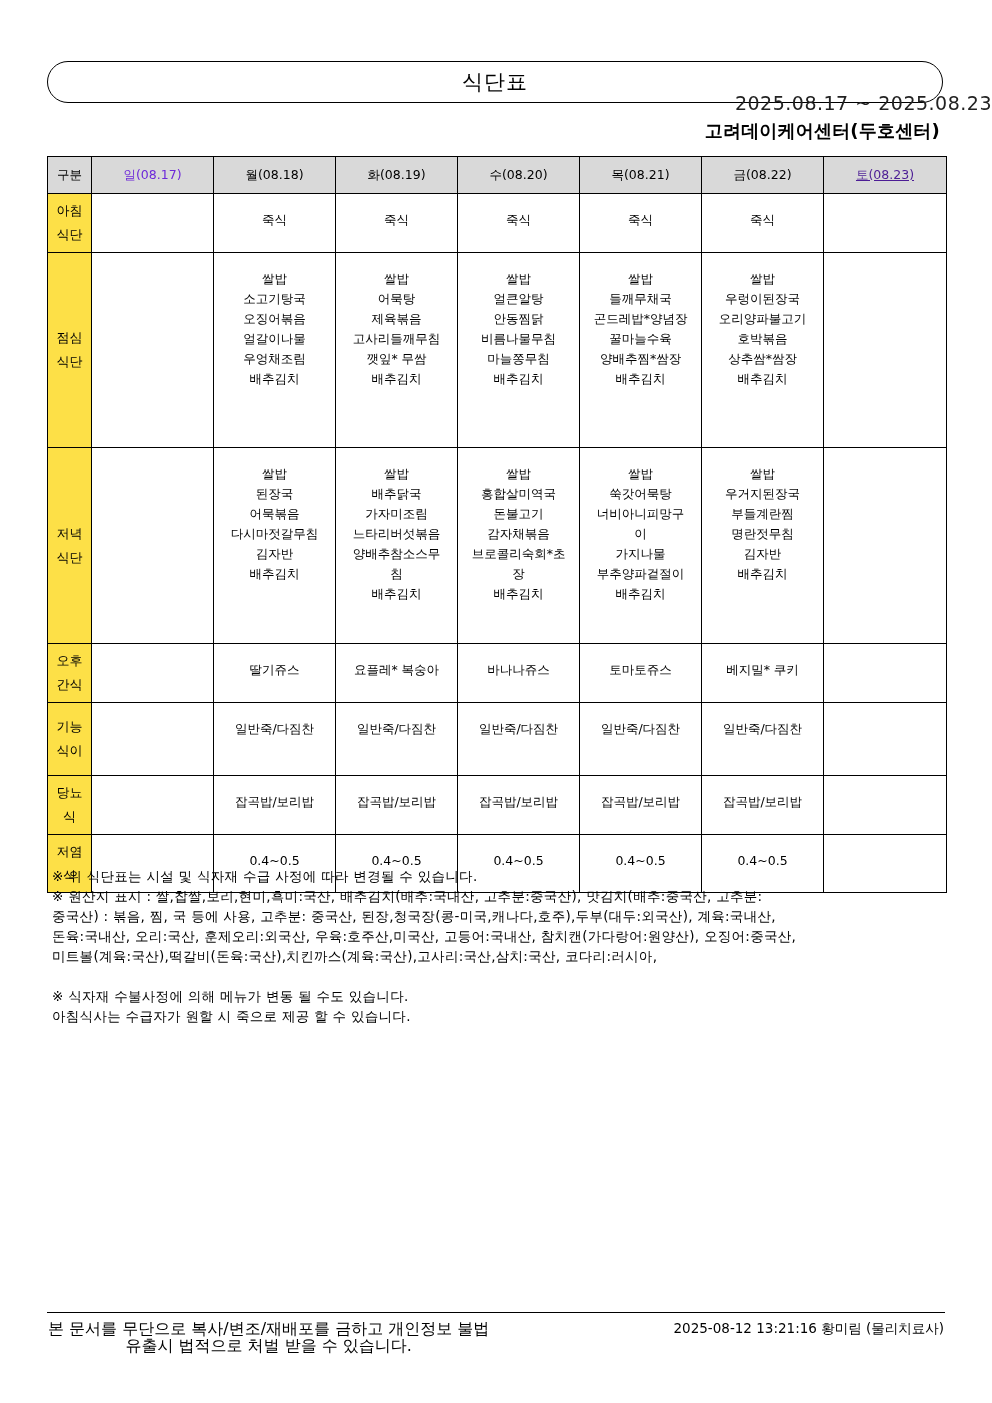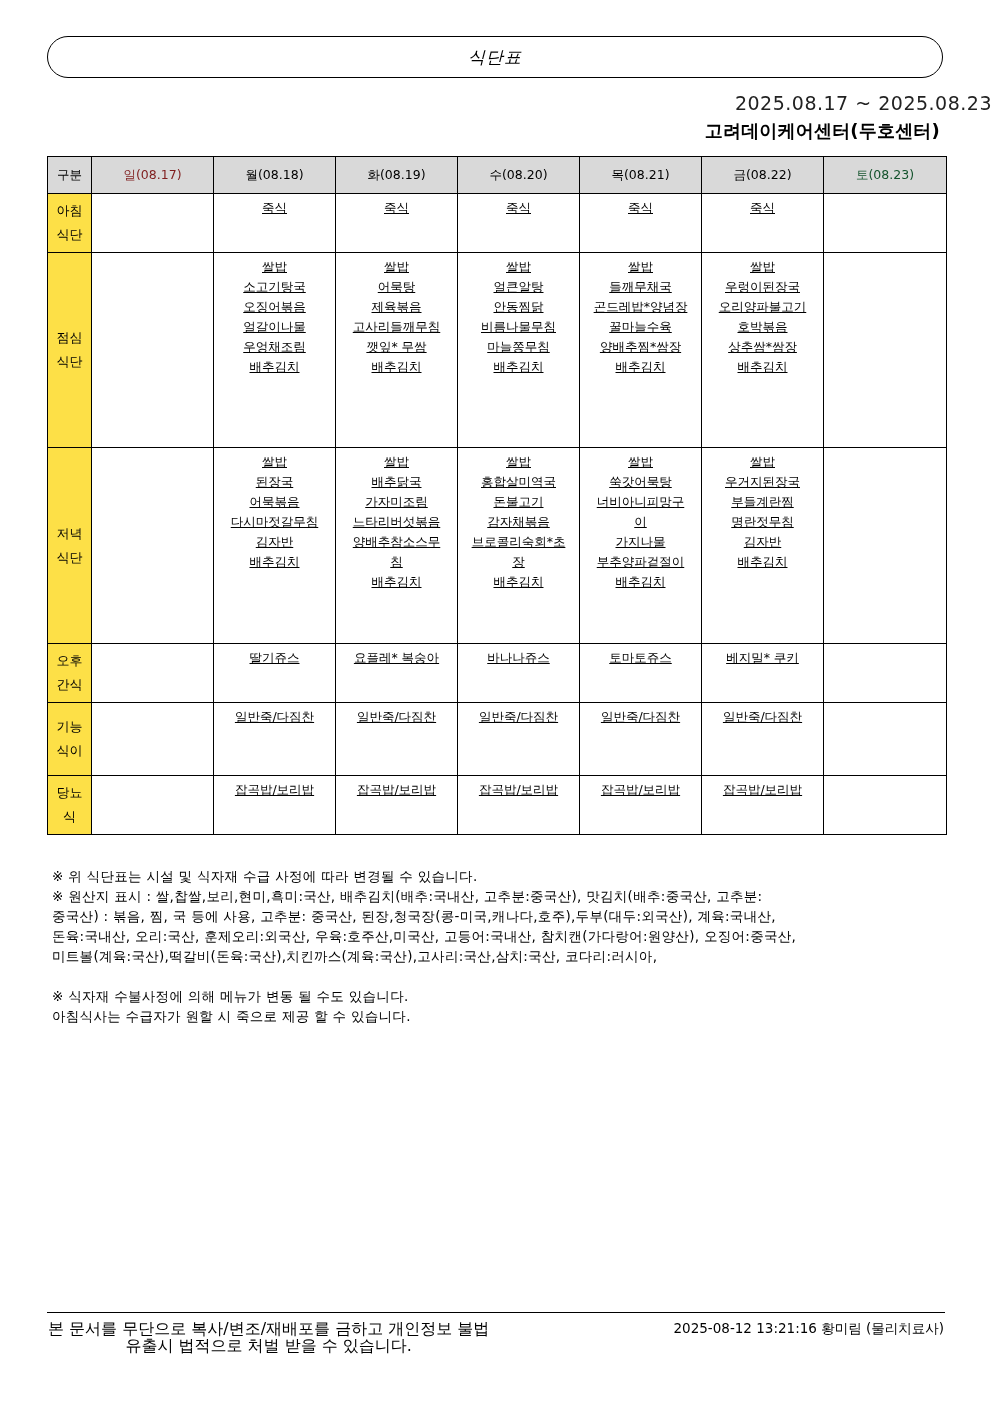"식단표" .title-box { font-size: 17px -> 21px; font-style: italic -> none; top: 36px -> 61px }
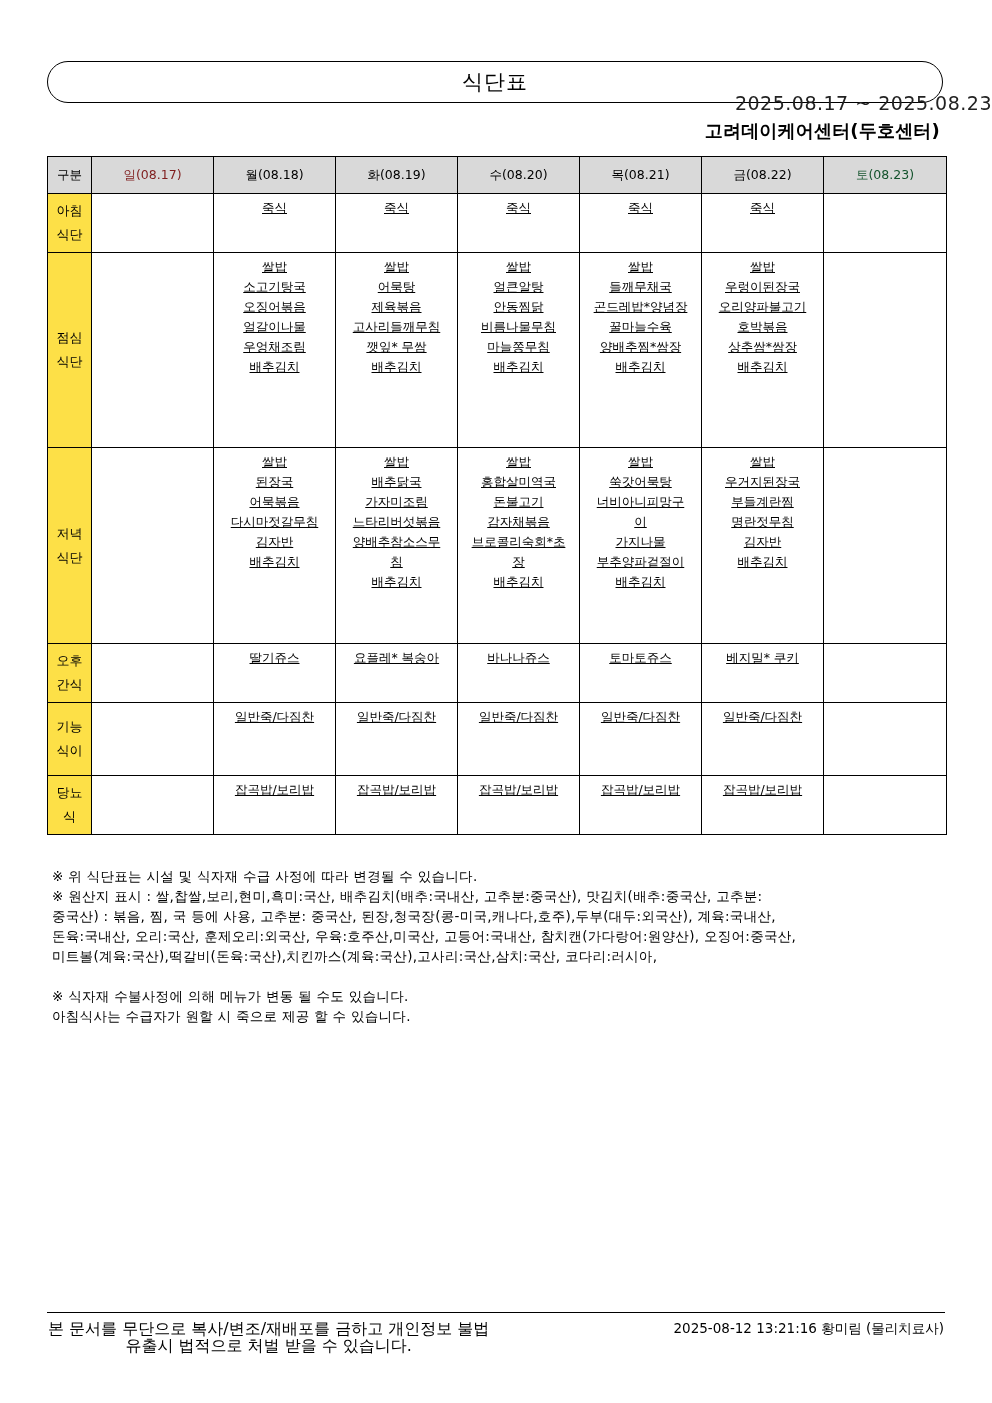"일(08.17)" .sun { color: #7f1d1d -> #6d28d9 }
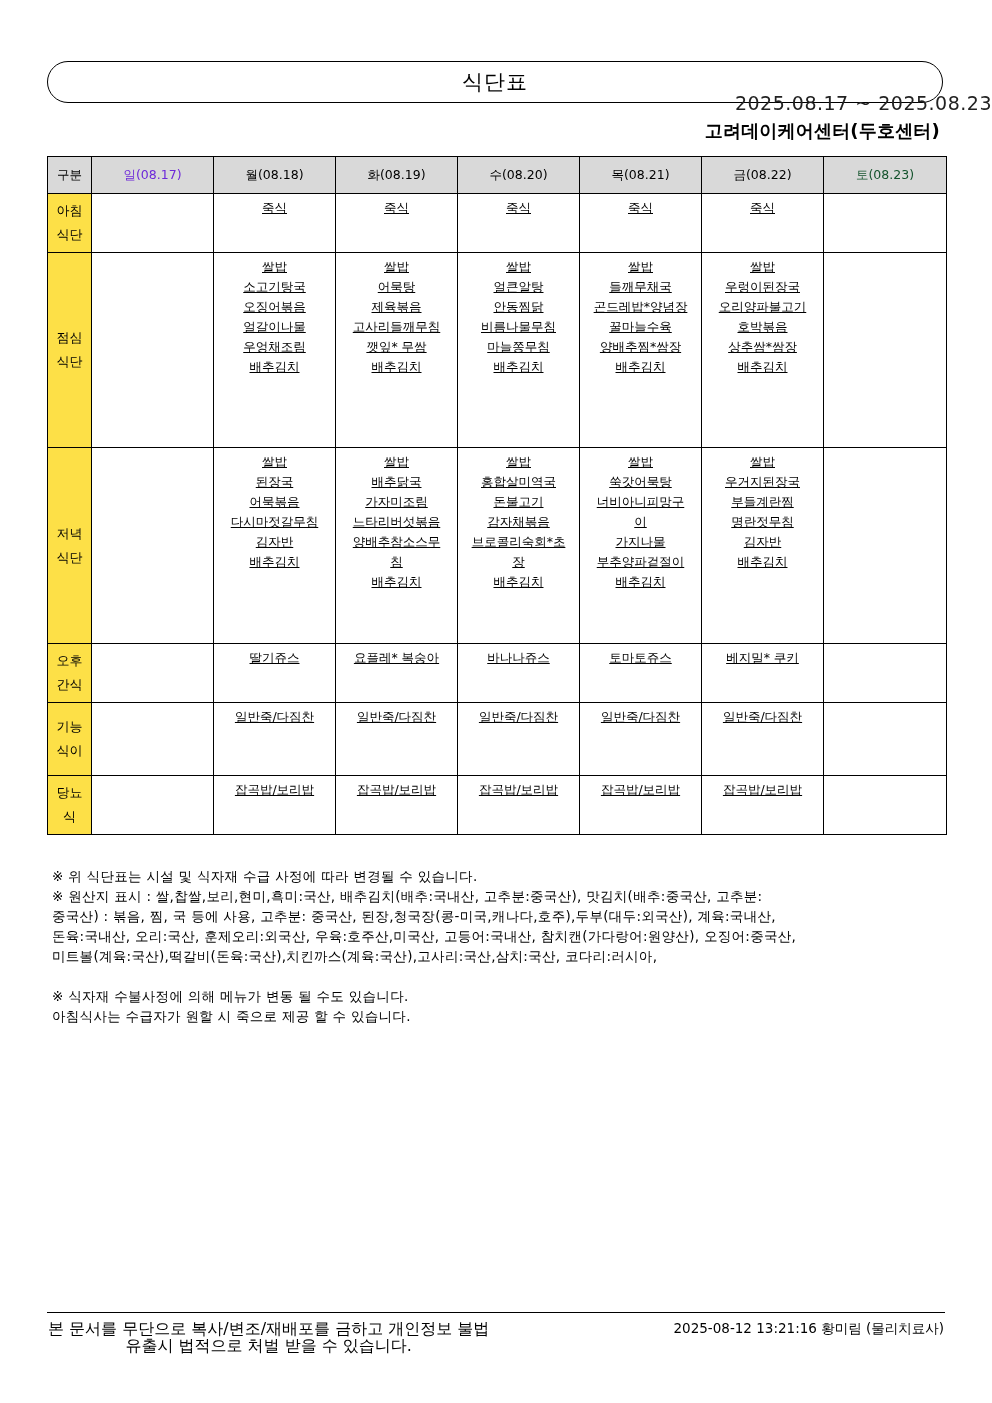"토(08.23)" .sat { color: #14532d -> #4c1d95; text-decoration: none -> underline }
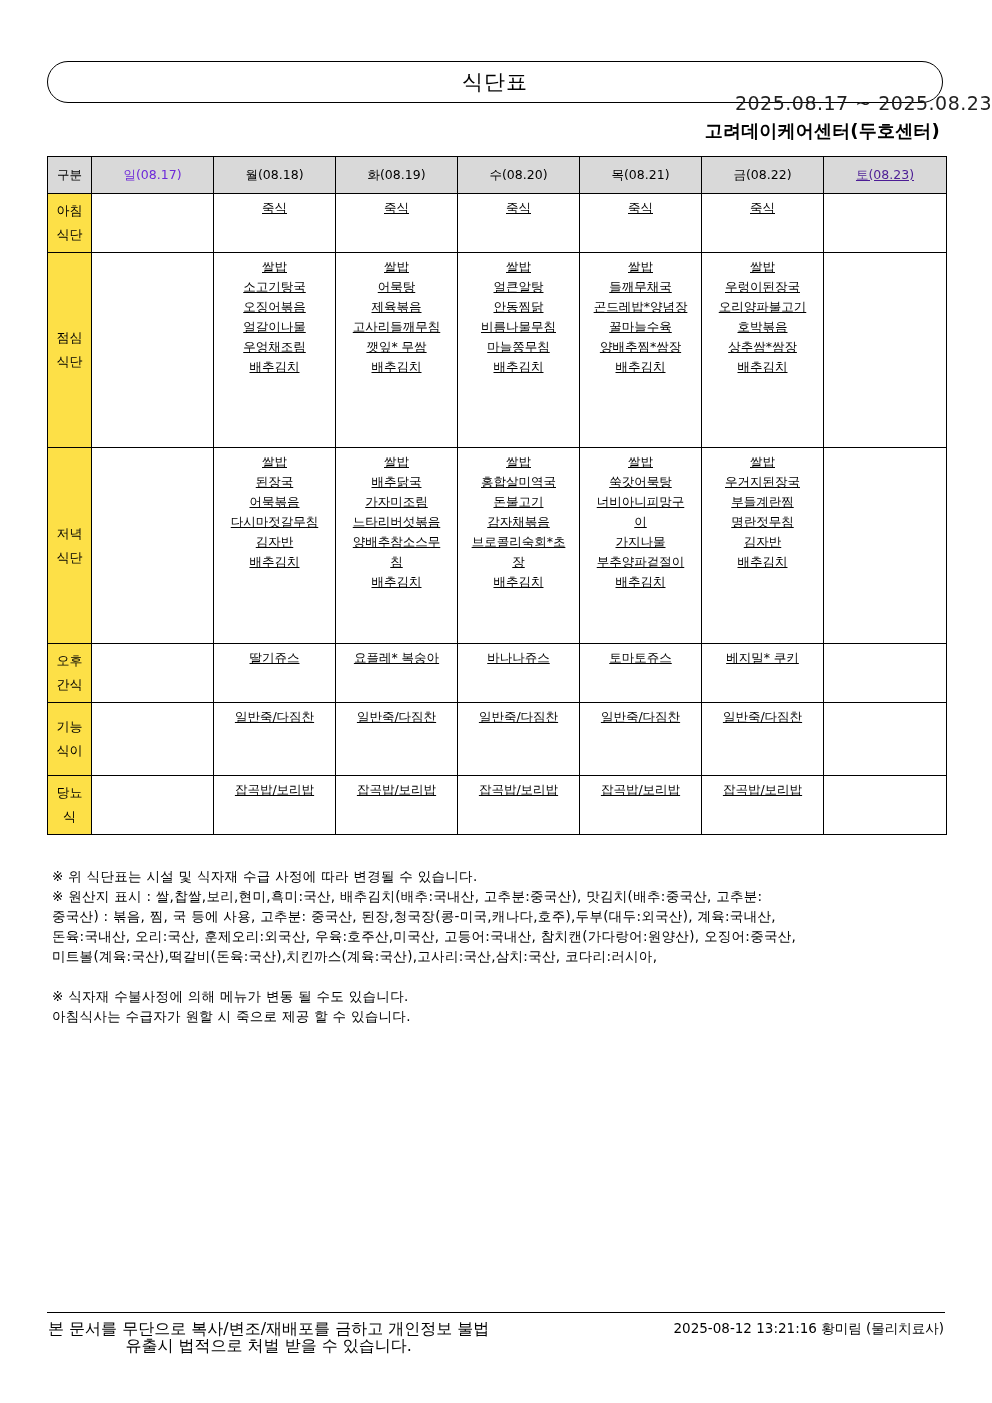"죽식" table.menu td.cell { padding-top: 4px -> 16px; text-decoration: underline -> none }
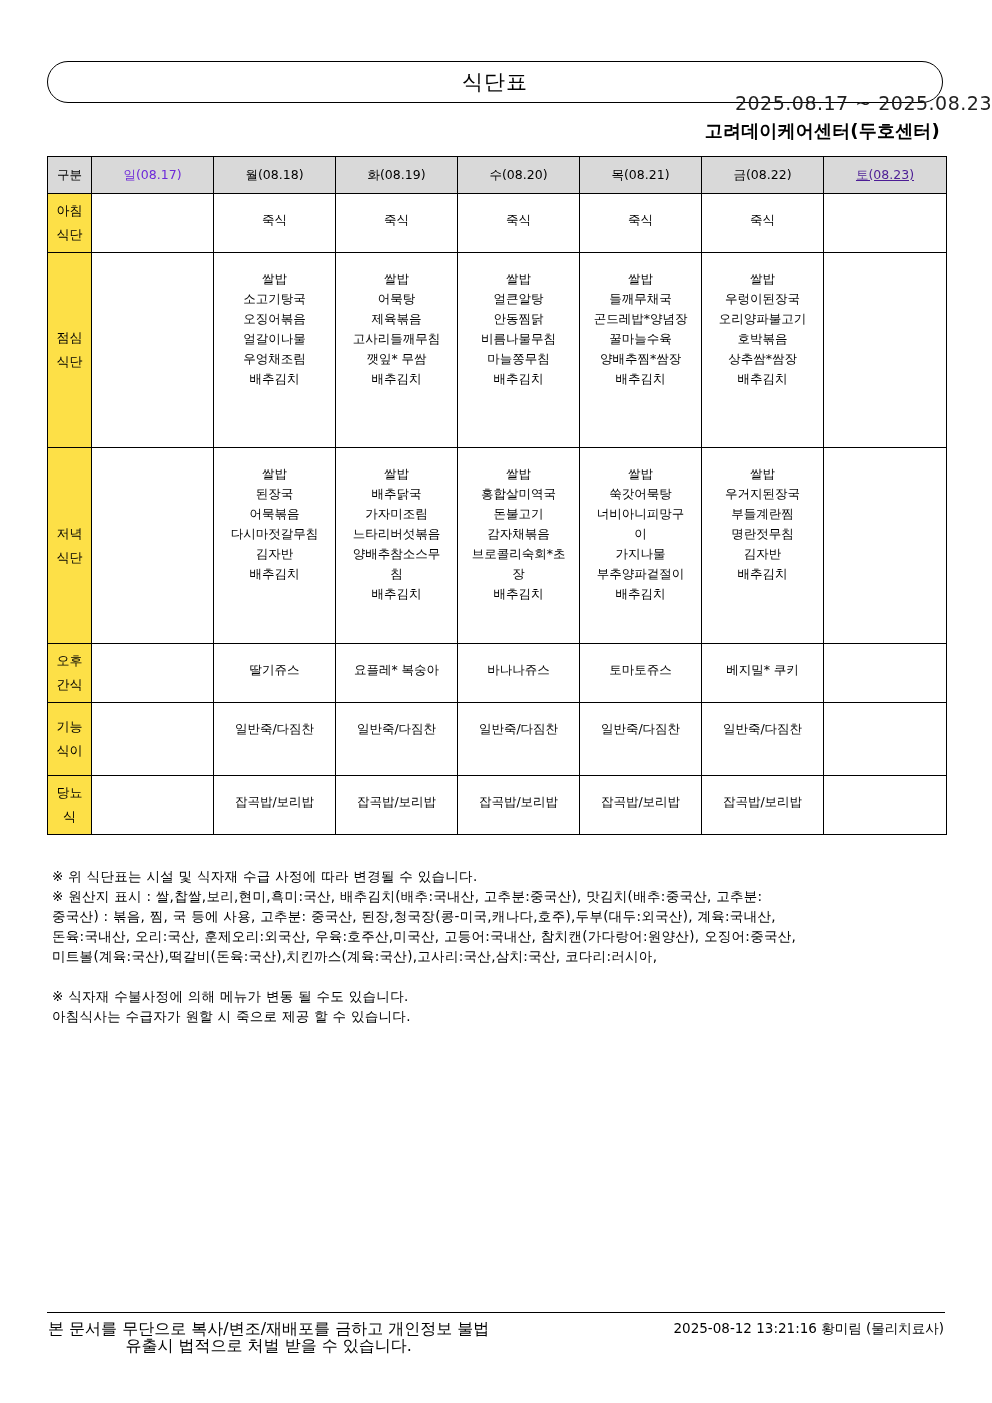"저염" tr { html: none -> <tr> <td> <span>저염</span> <span>식</span> </td> <td></td> <td> <span>0.4~0.5</span> </td> <td> <span>0.4~0.5</span> </td> <td> <span>0.4~0.5</span> </td> <td> <span>0.4~0.5</span> </td> <td> <span>0.4~0.5</span> </td> <td></td> </tr> }
